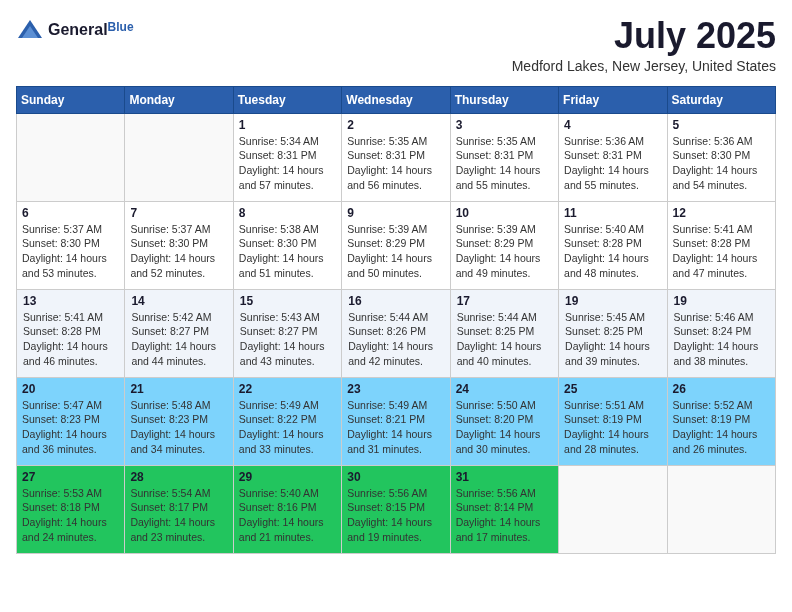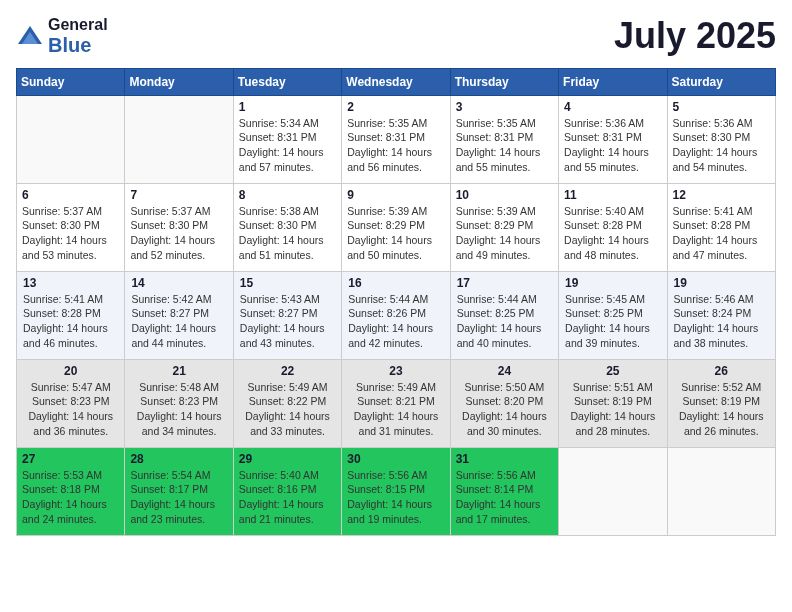"General" .logo-text { flex-direction: column -> row; text-align: none -> right }
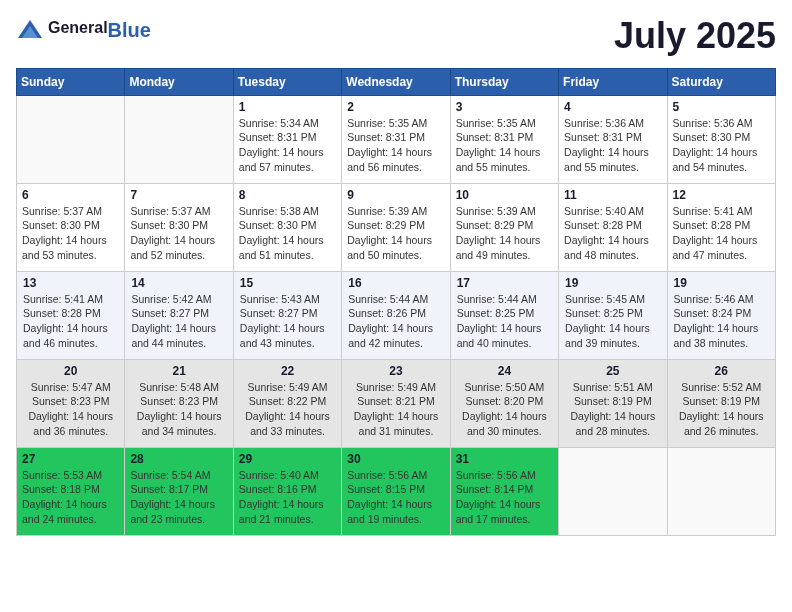"Blue" .logo-blue { font-size: 20px -> 12px }
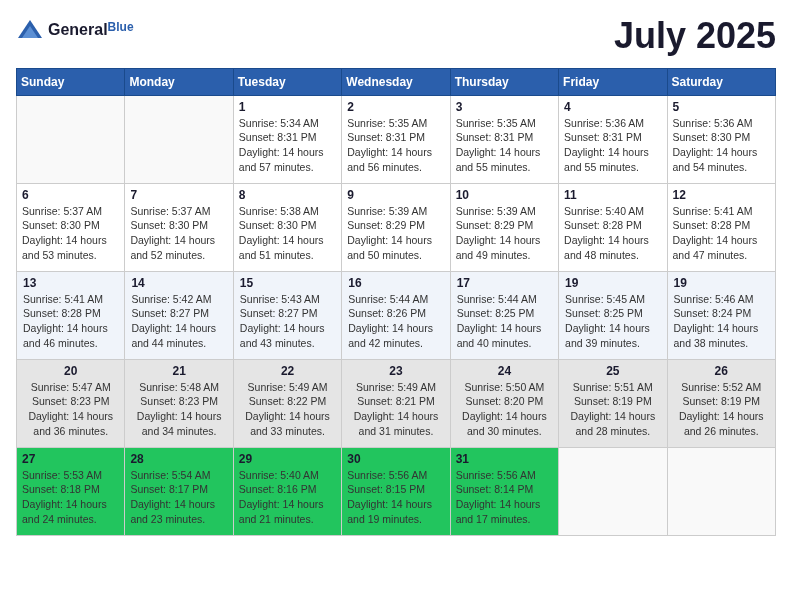"Medford Lakes, New Jersey, United" div.location { html: none -> <div>Medford Lakes, New Jersey, United States</div> }
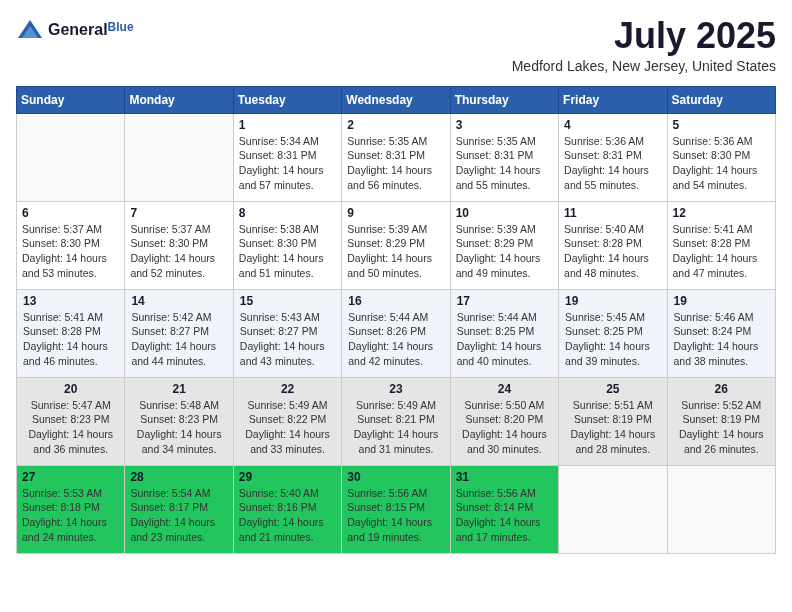"20" .calendar tr:nth-child(4) td { background: #e5e5e5 -> #7dd3fc; text-align: center -> none }
